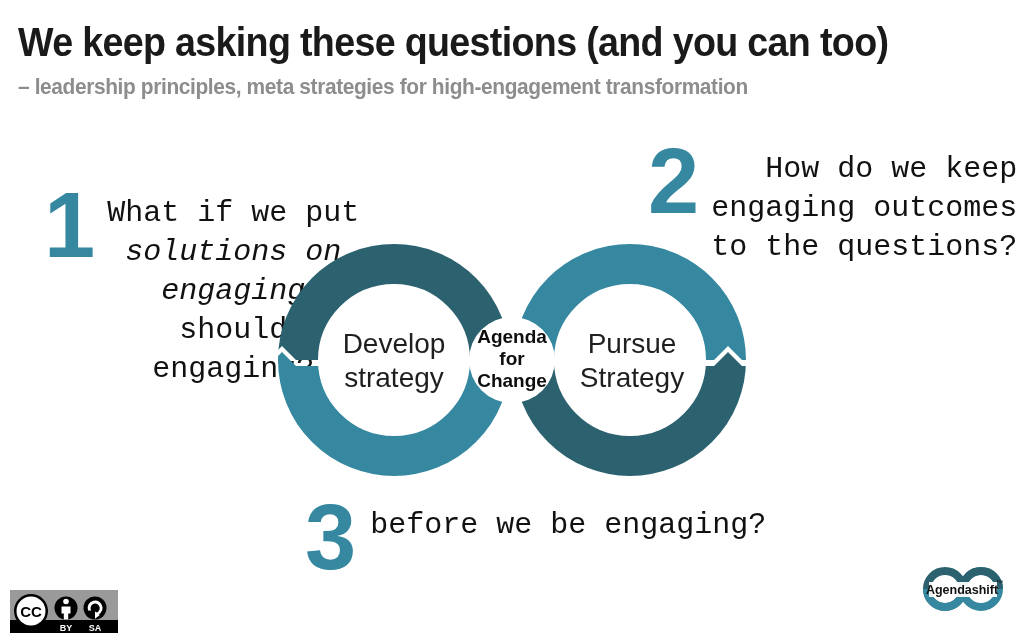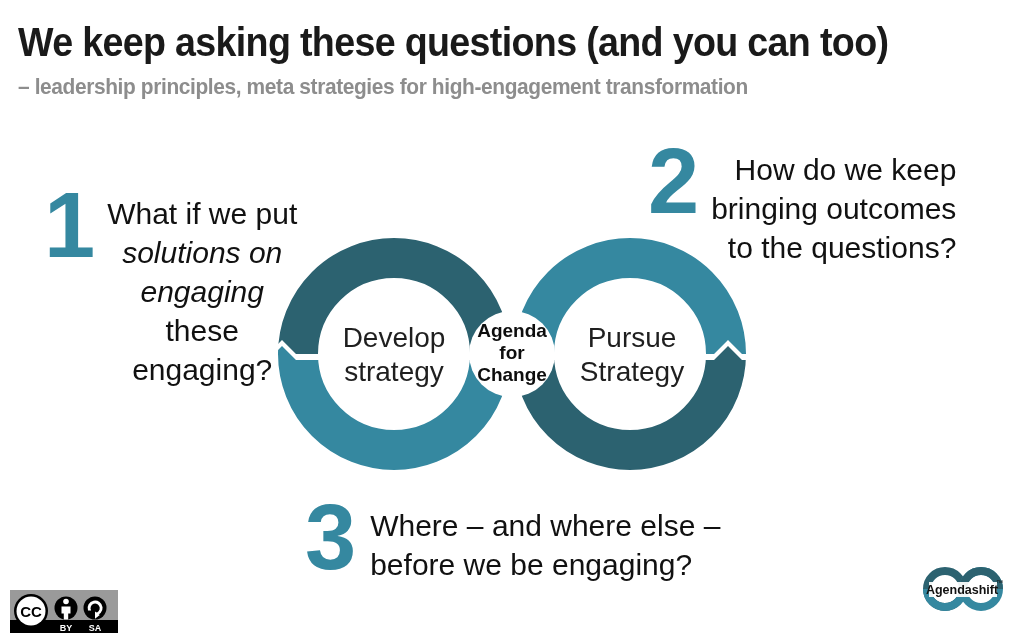"How do we keep" .callout-text { font-family: Liberation Sans, sans-serif -> Liberation Mono, monospace }
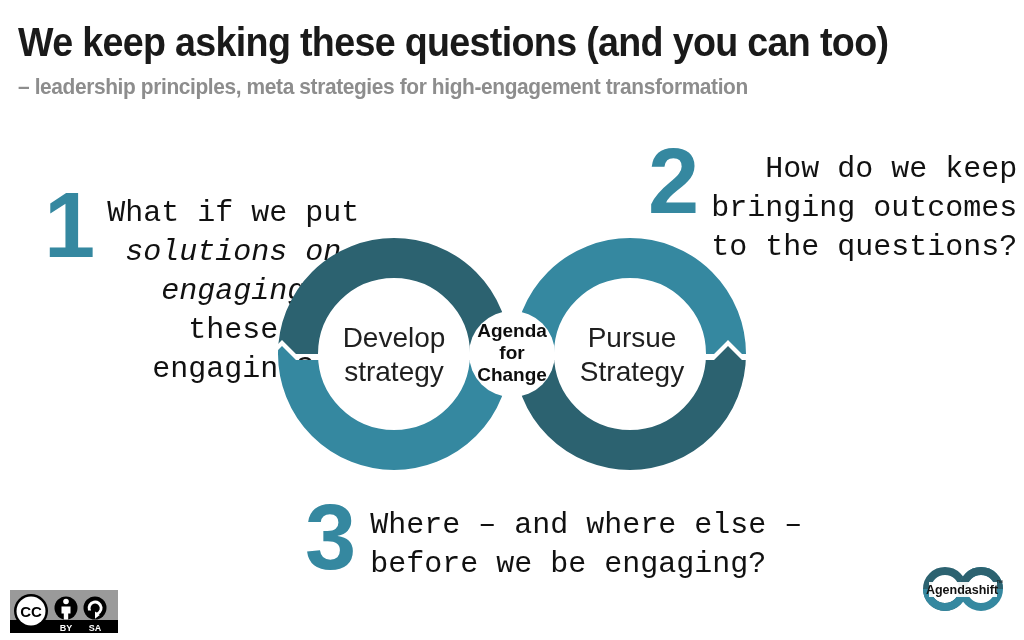"bringing outcomes" div { text: bringing -> engaging }
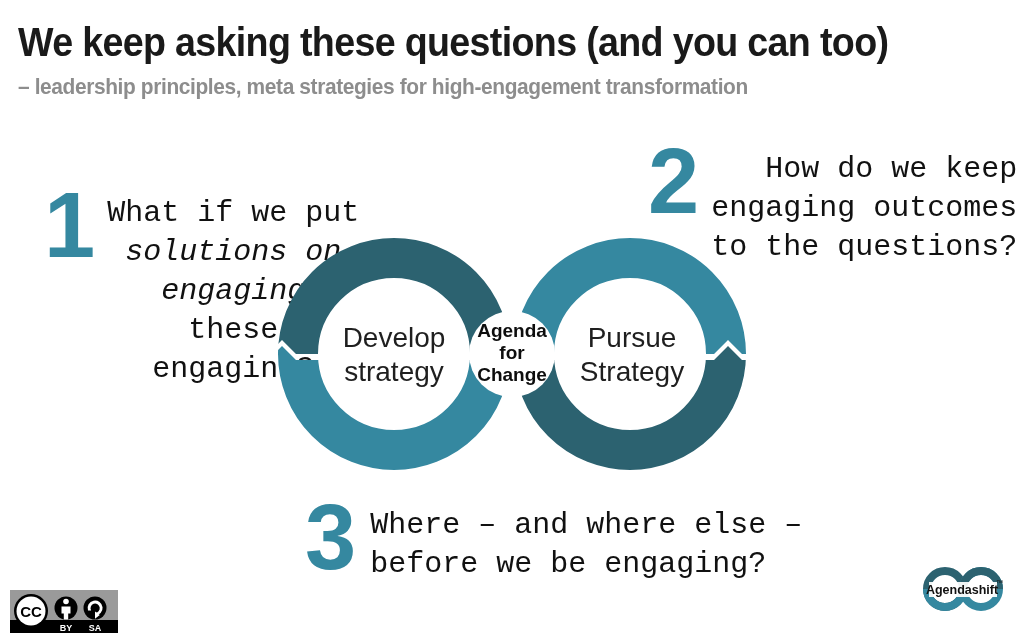"these" div { text: these -> should }
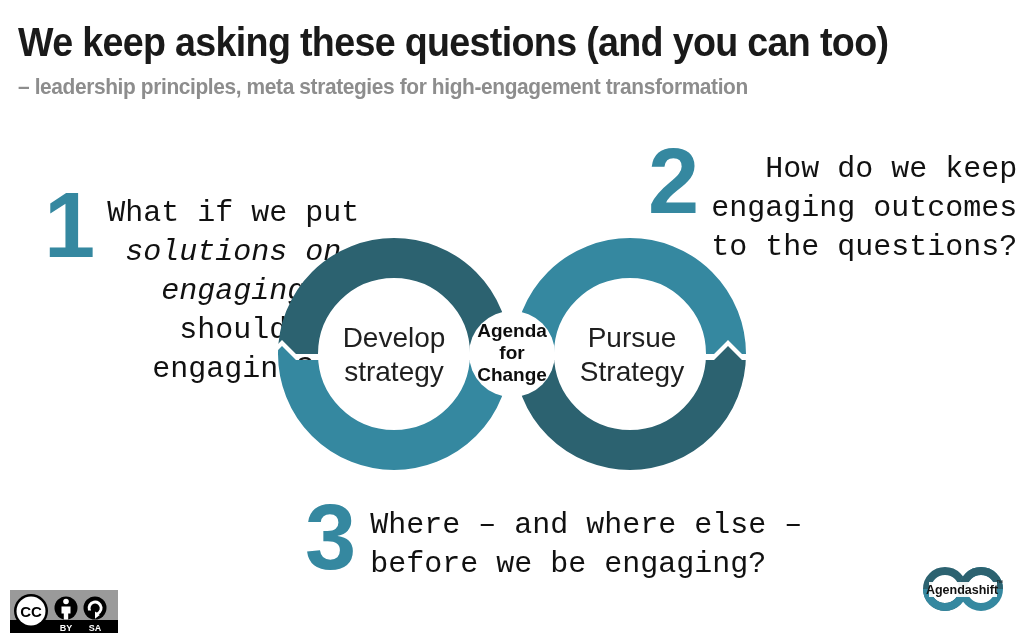"Develop" #infinity-diagram { top: 229px -> 235px }
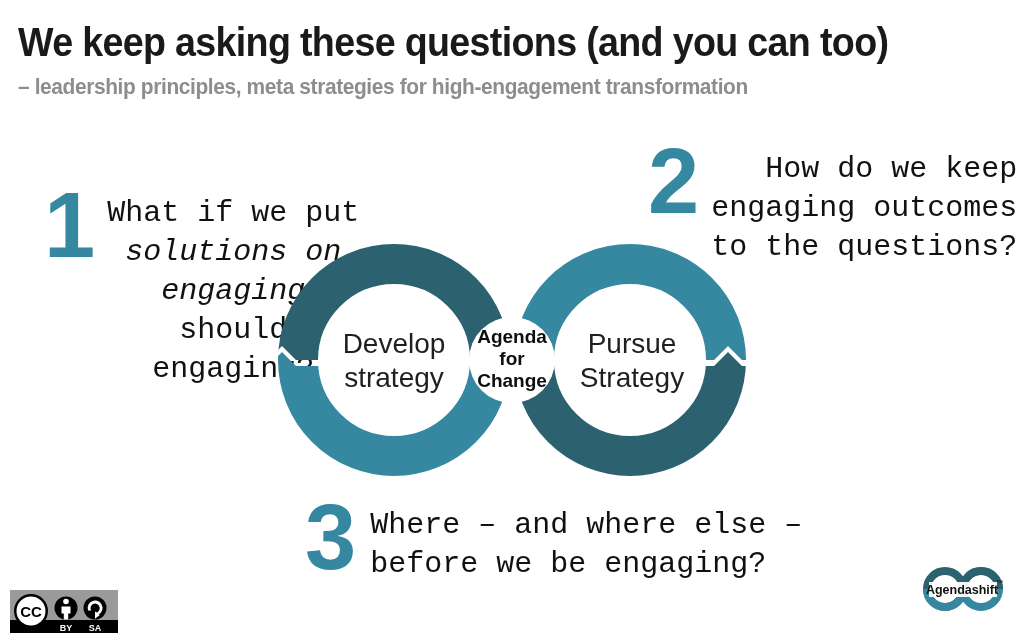"Where – and where else" div { html: <div>Where – and where else –</div> -> none }
